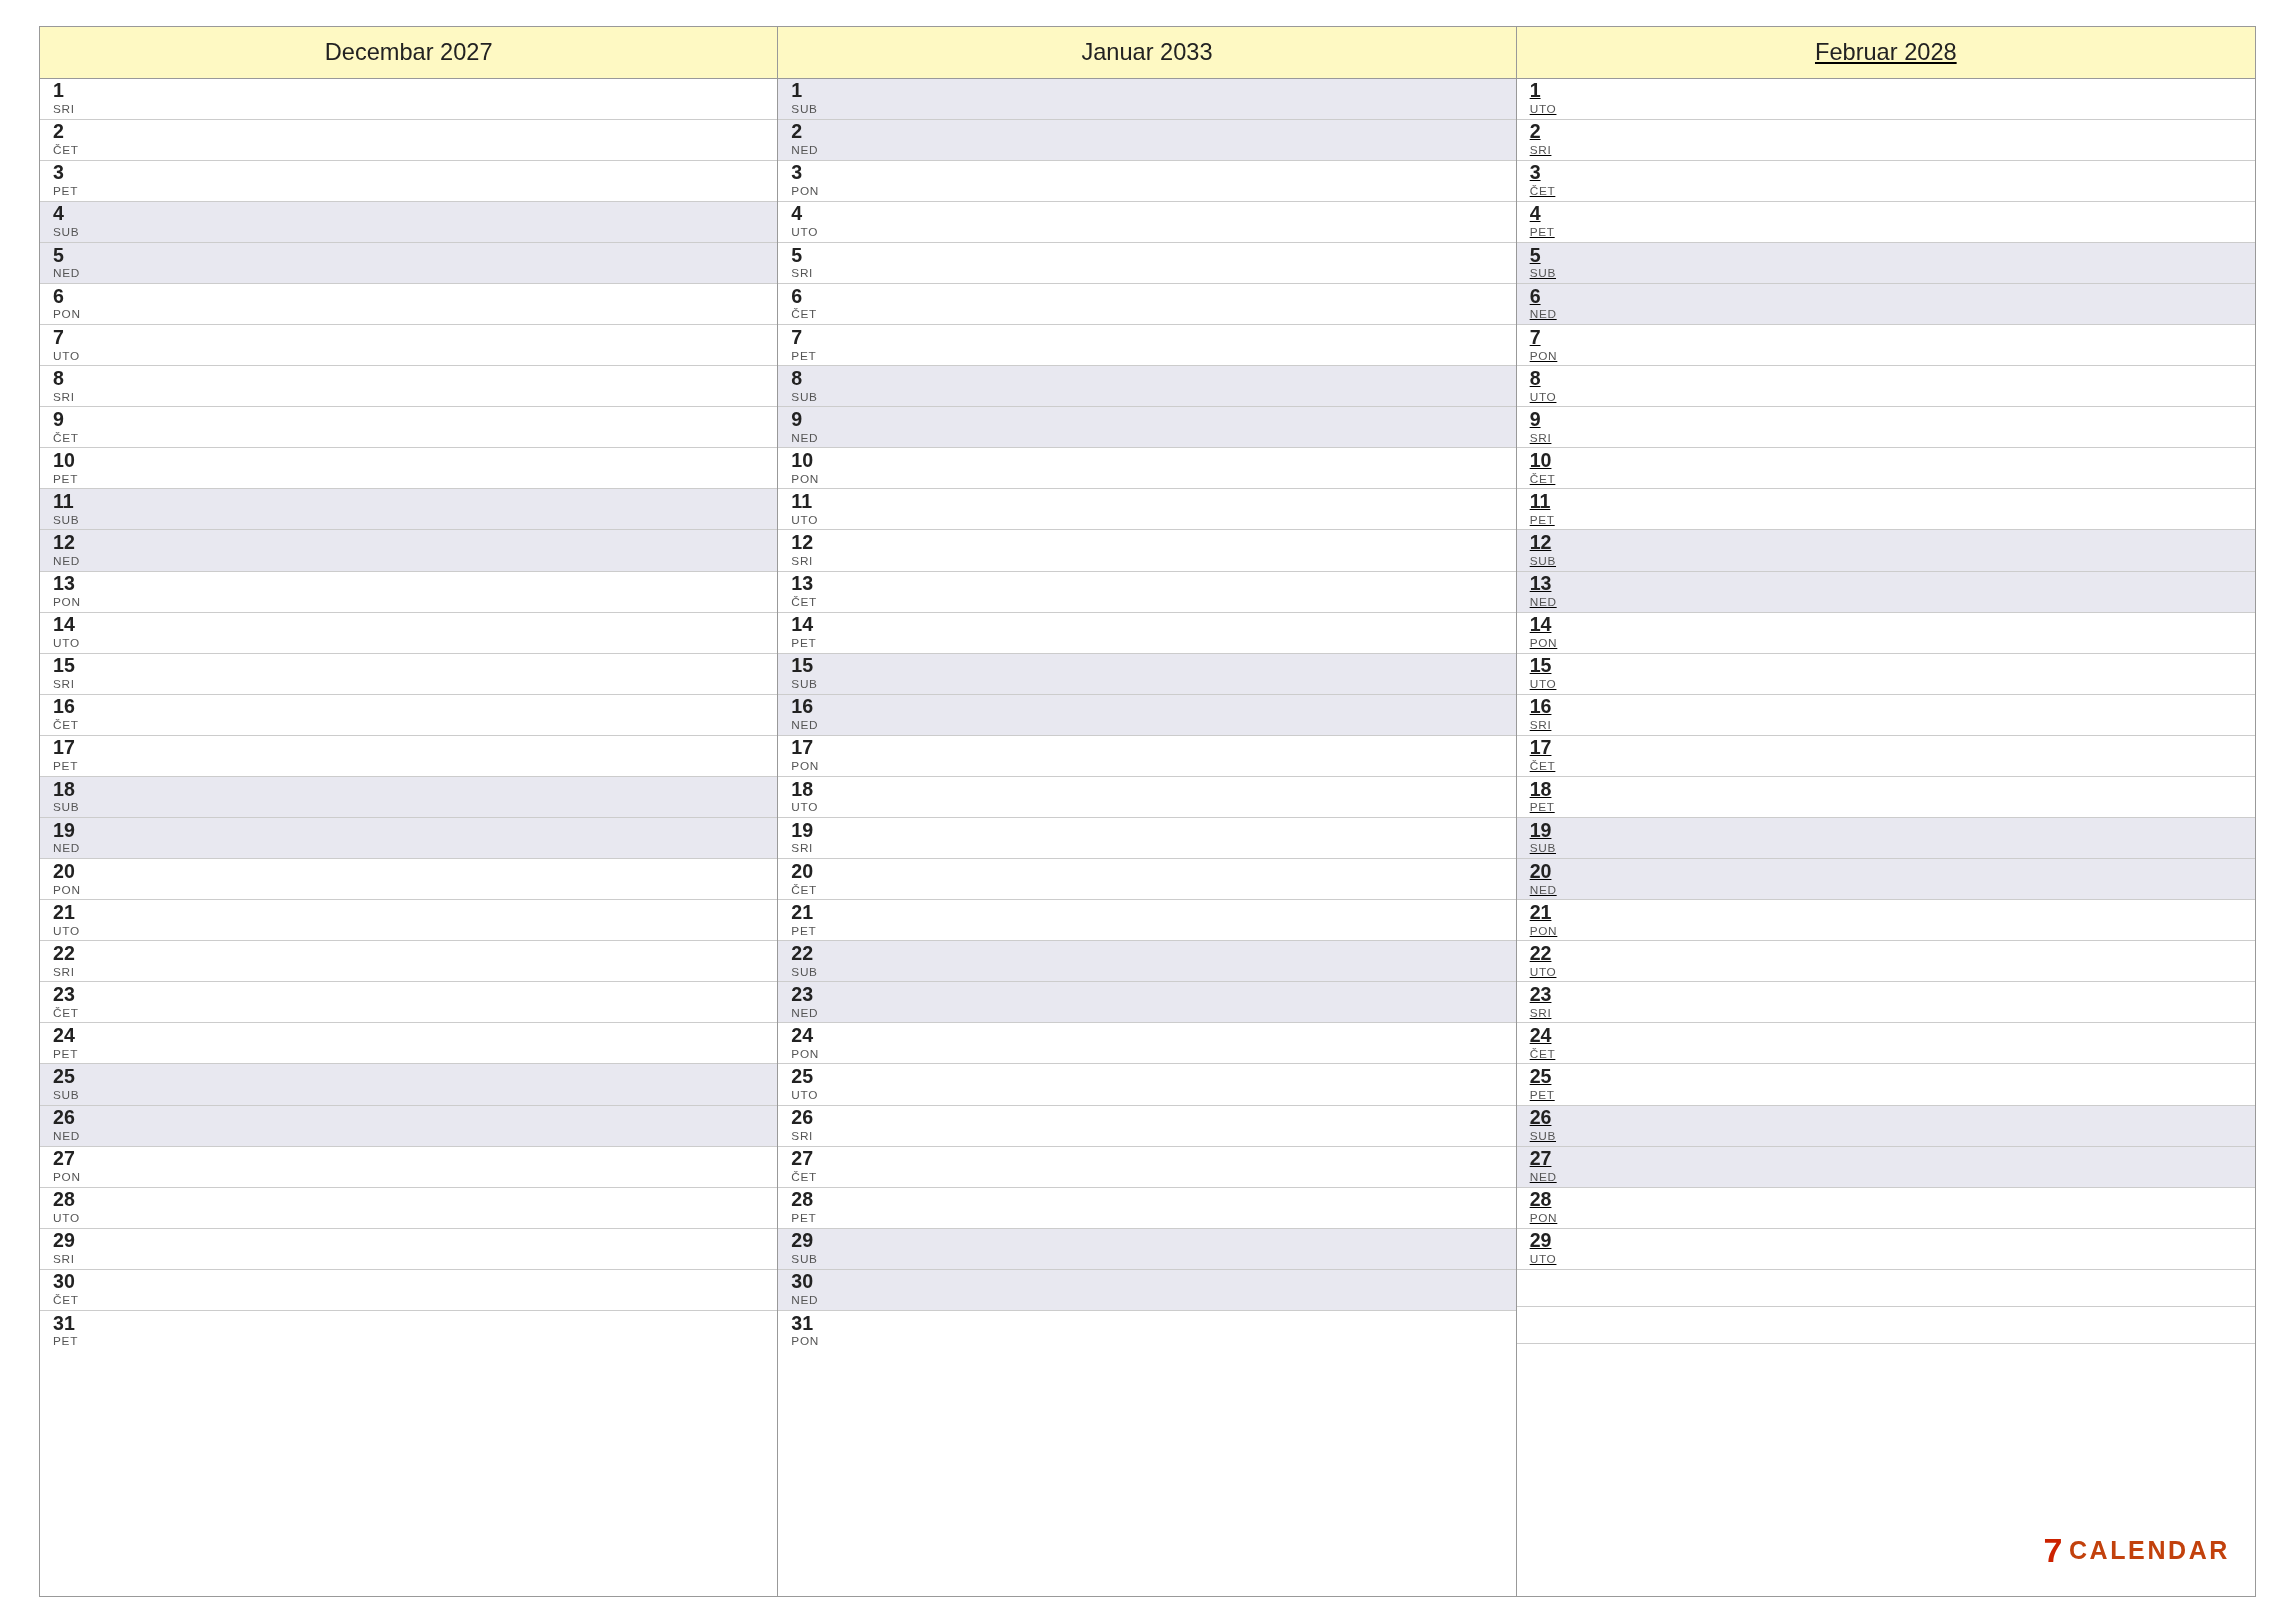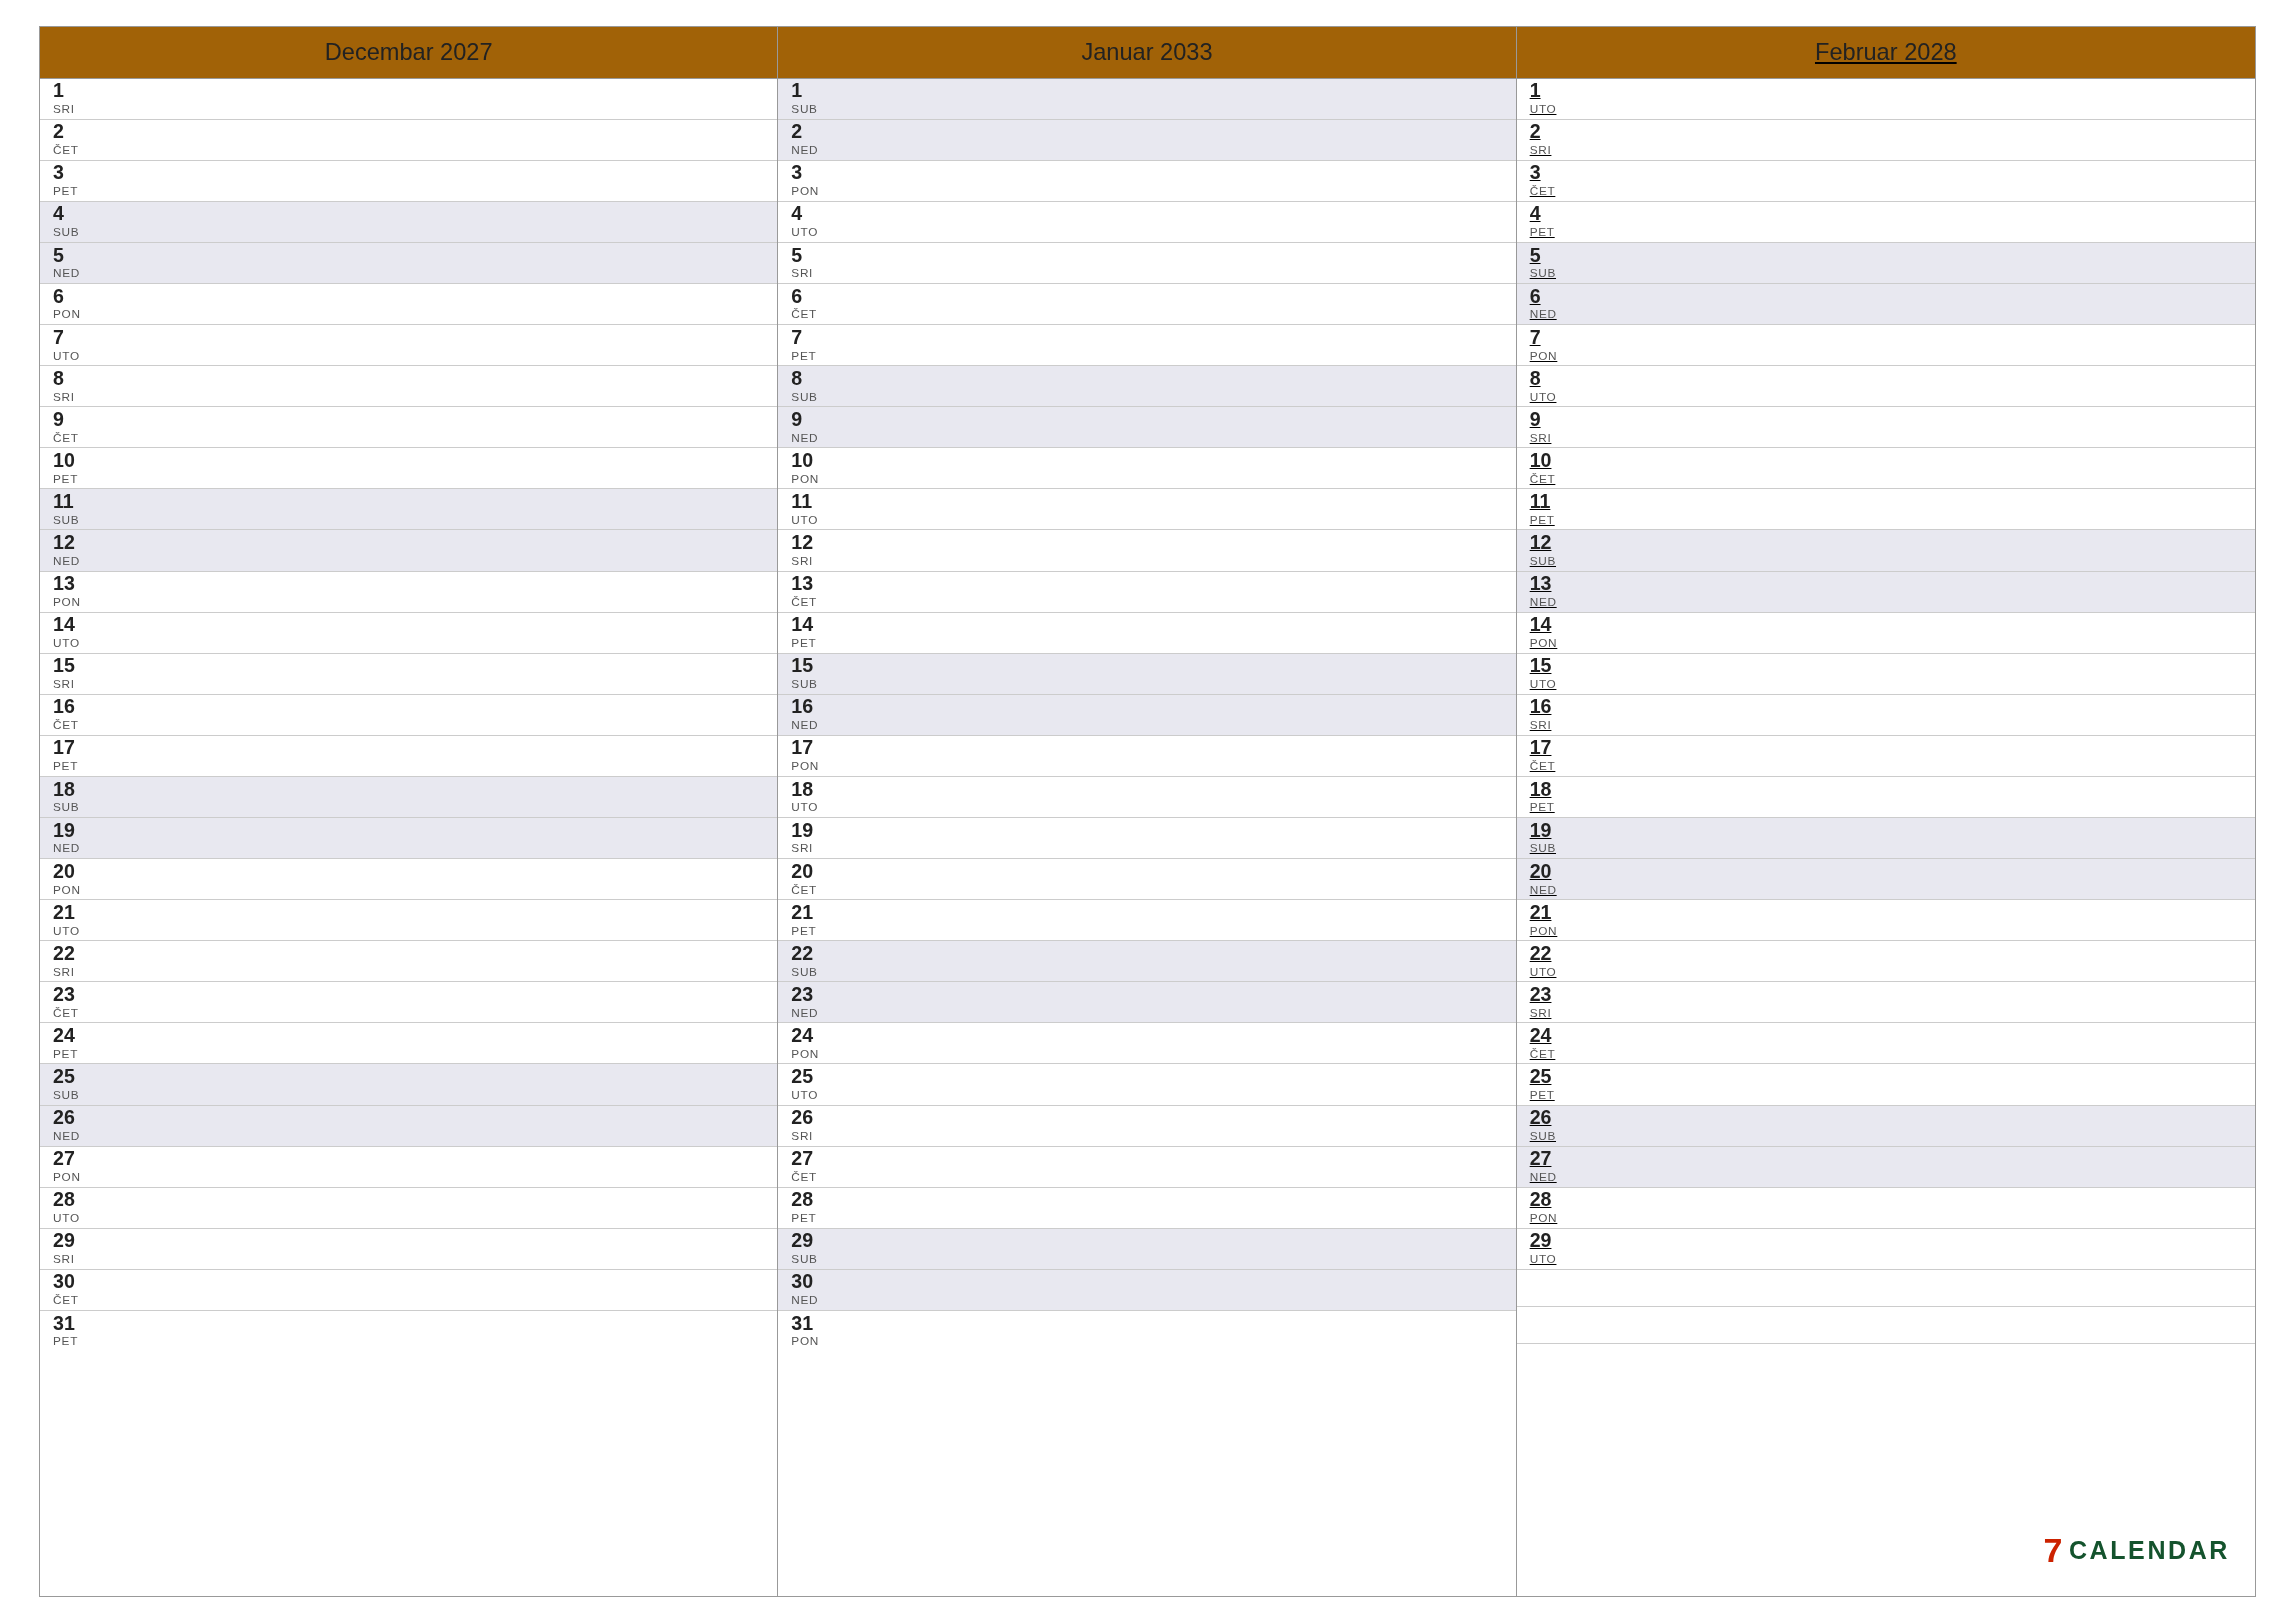"Decembar 2027" .month-header { background: #a16207 -> #fef9c3 }
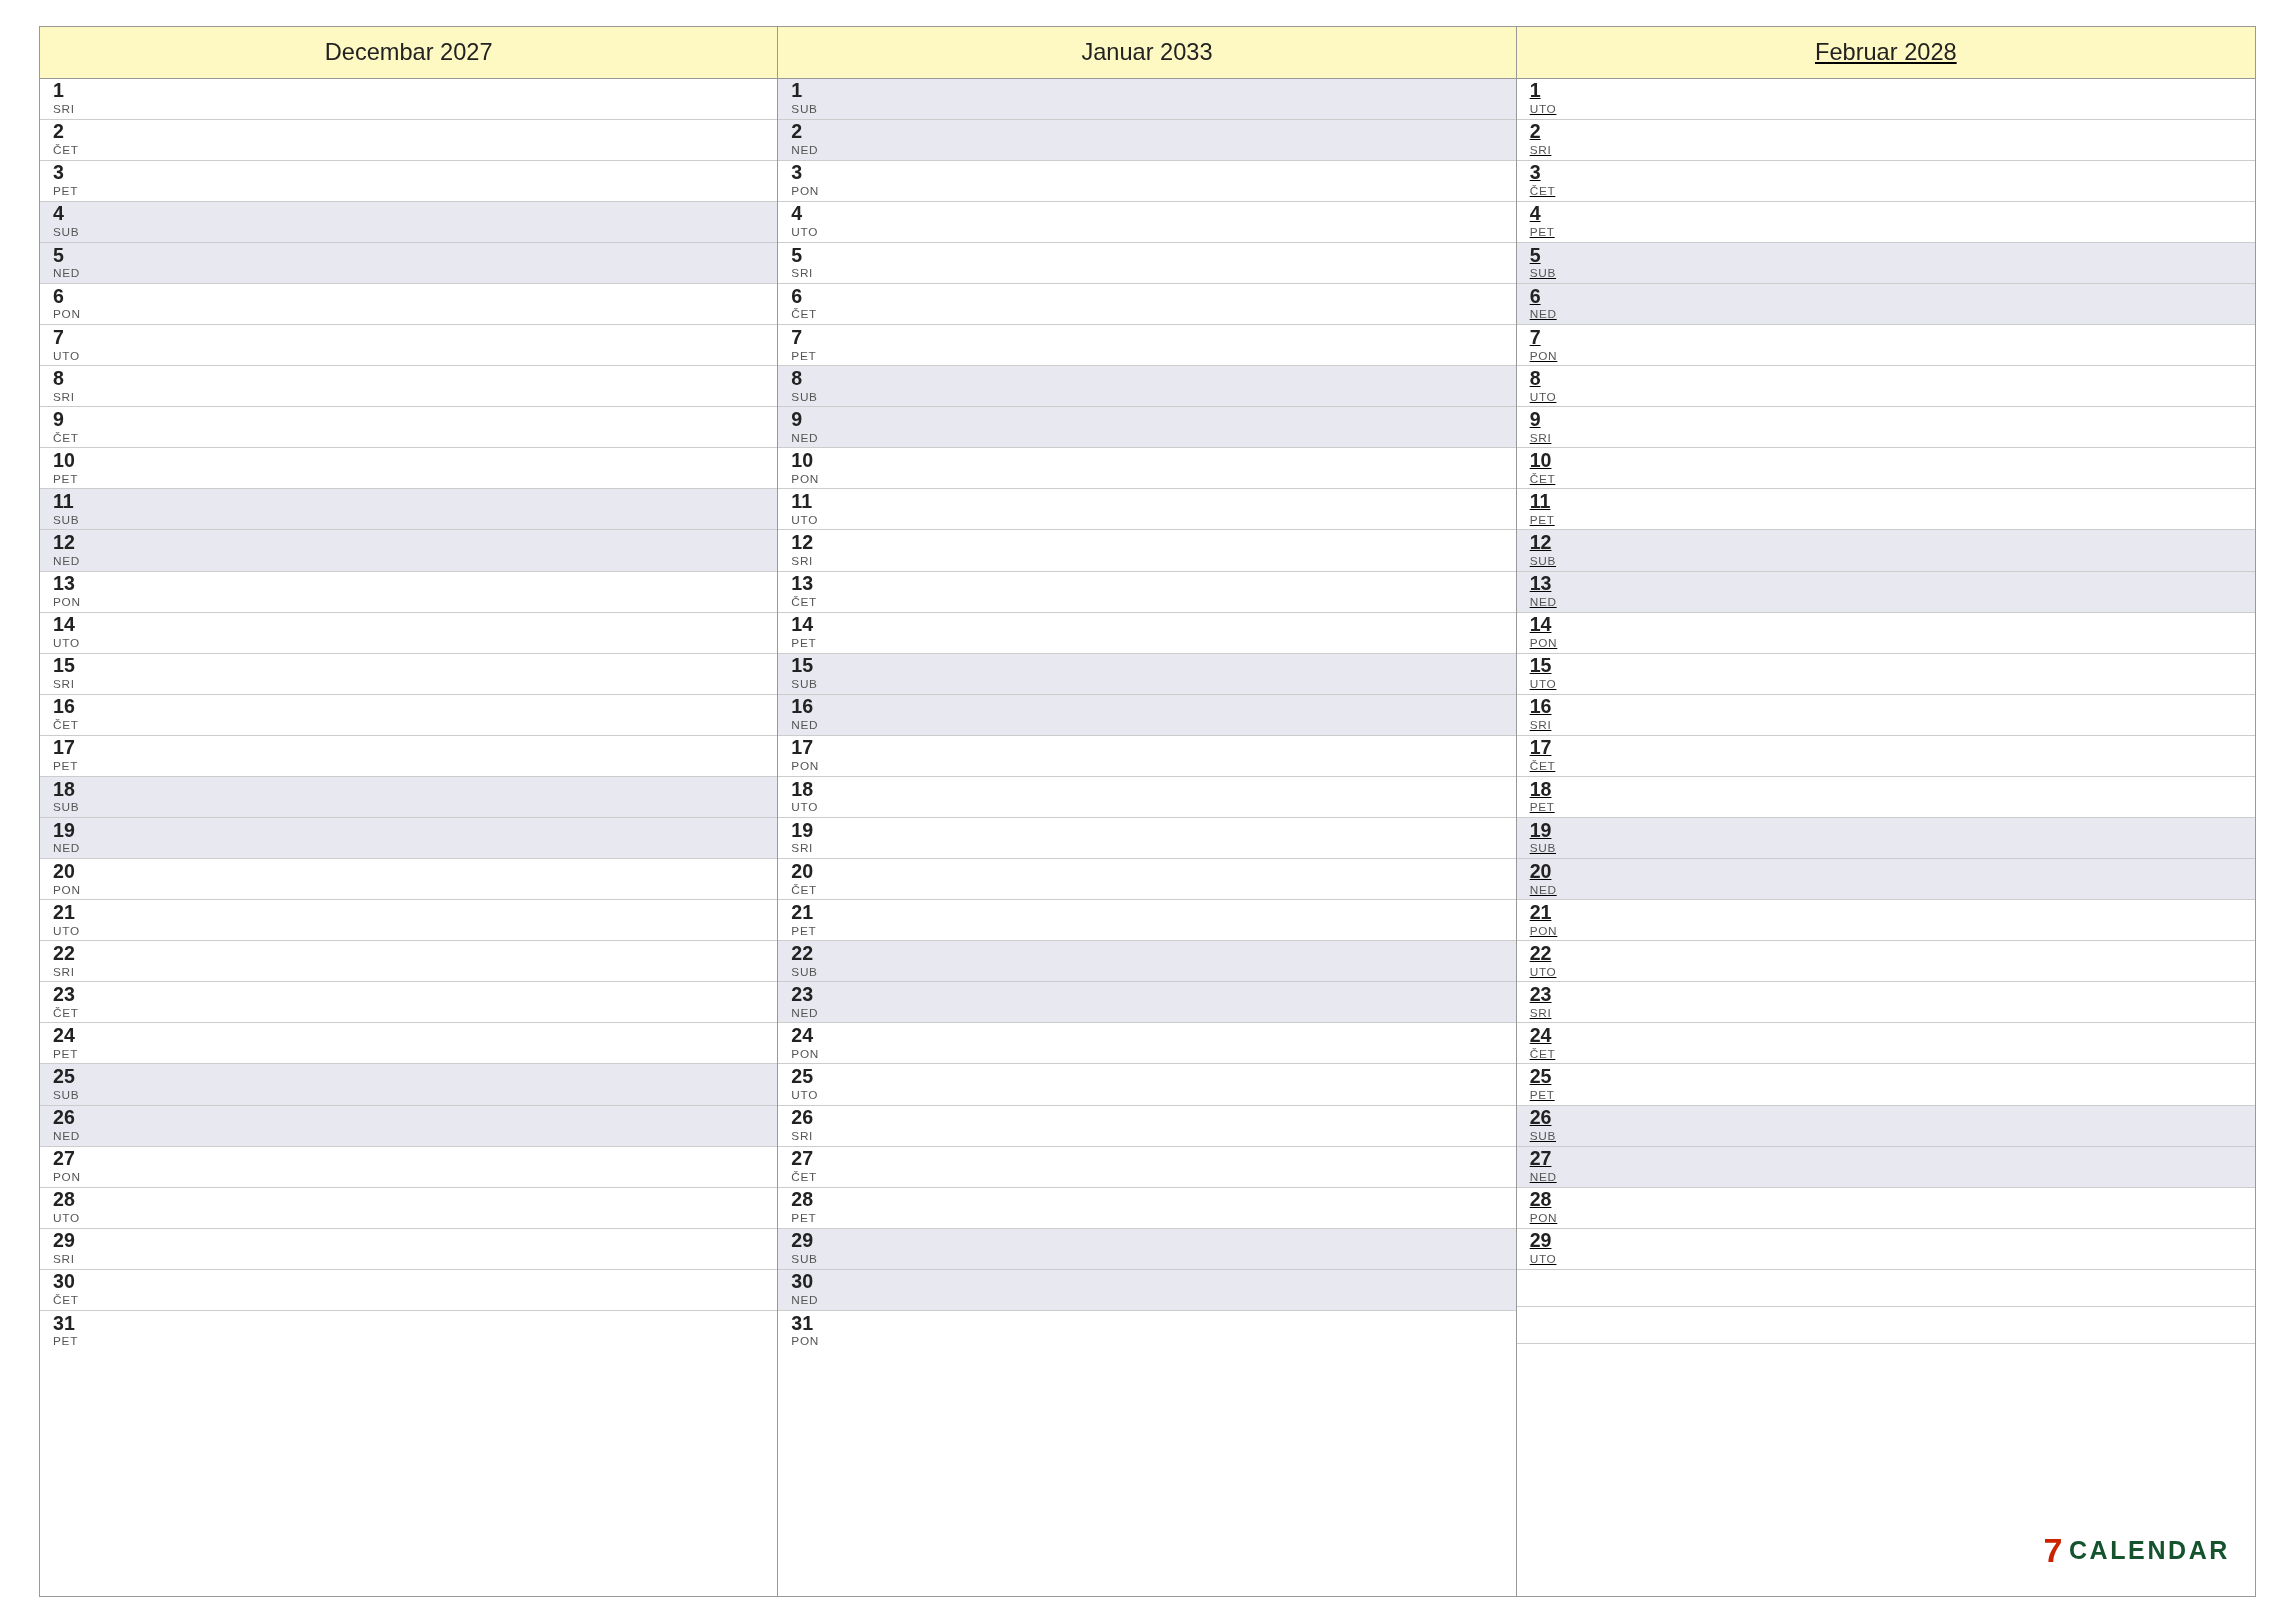"CALENDAR" .logo-text { color: #14532d -> #c2410c }
